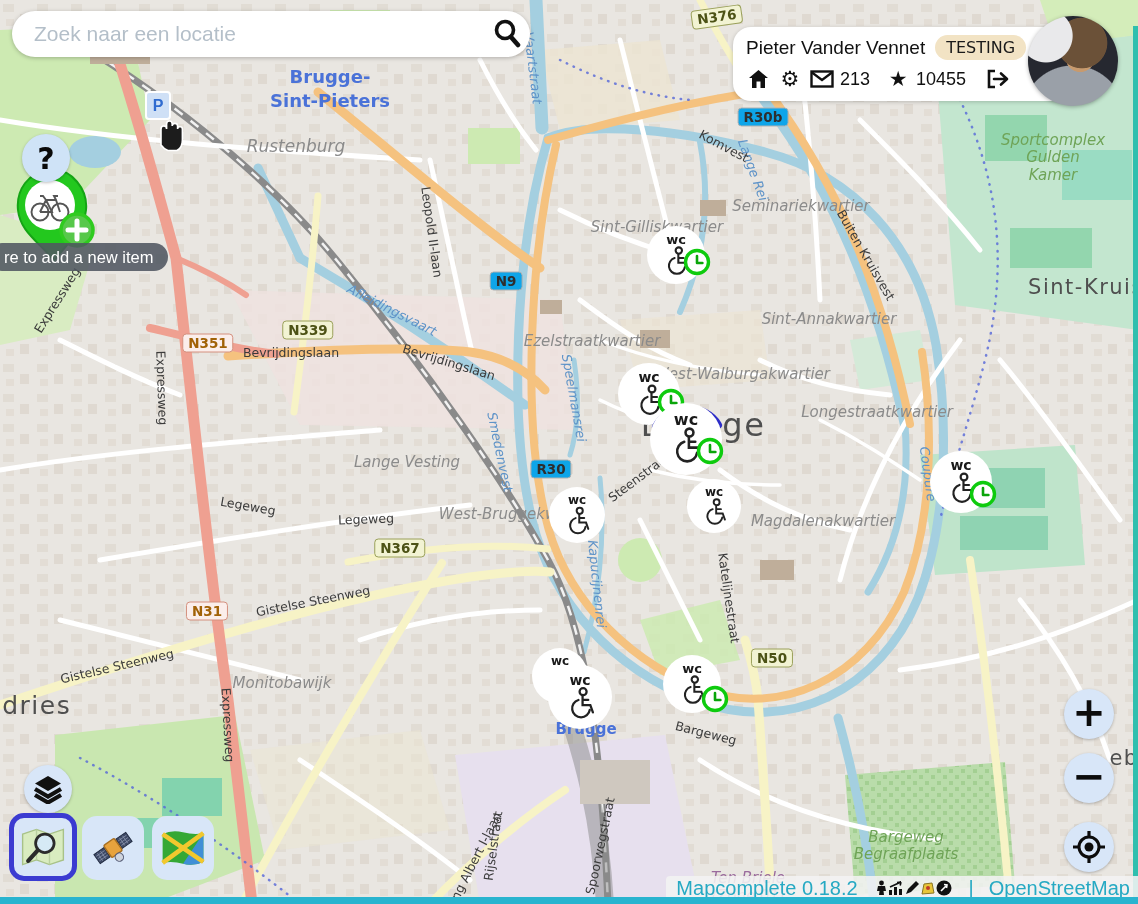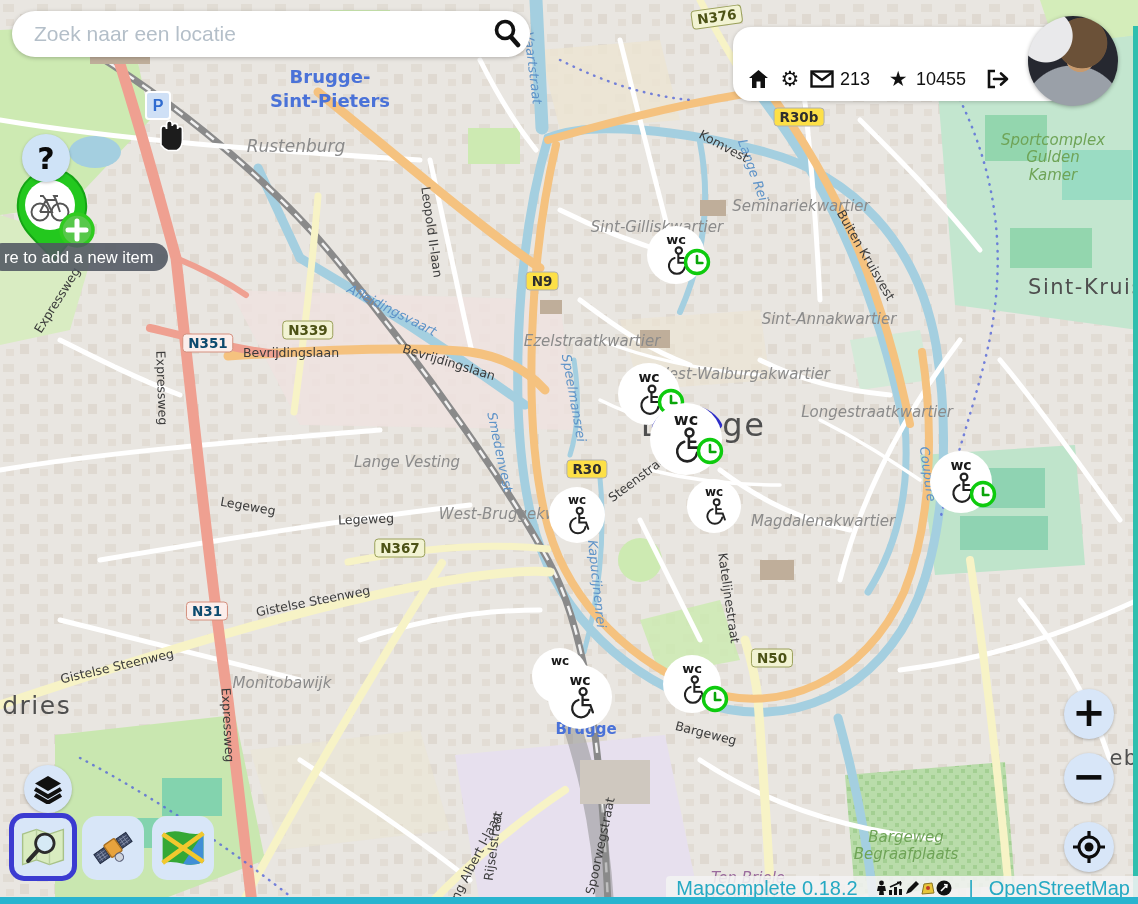"Pieter Vander Vennet" div { html: none -> <div> <span>Pieter Vander Vennet</span> <span>TESTING</span> </div> }
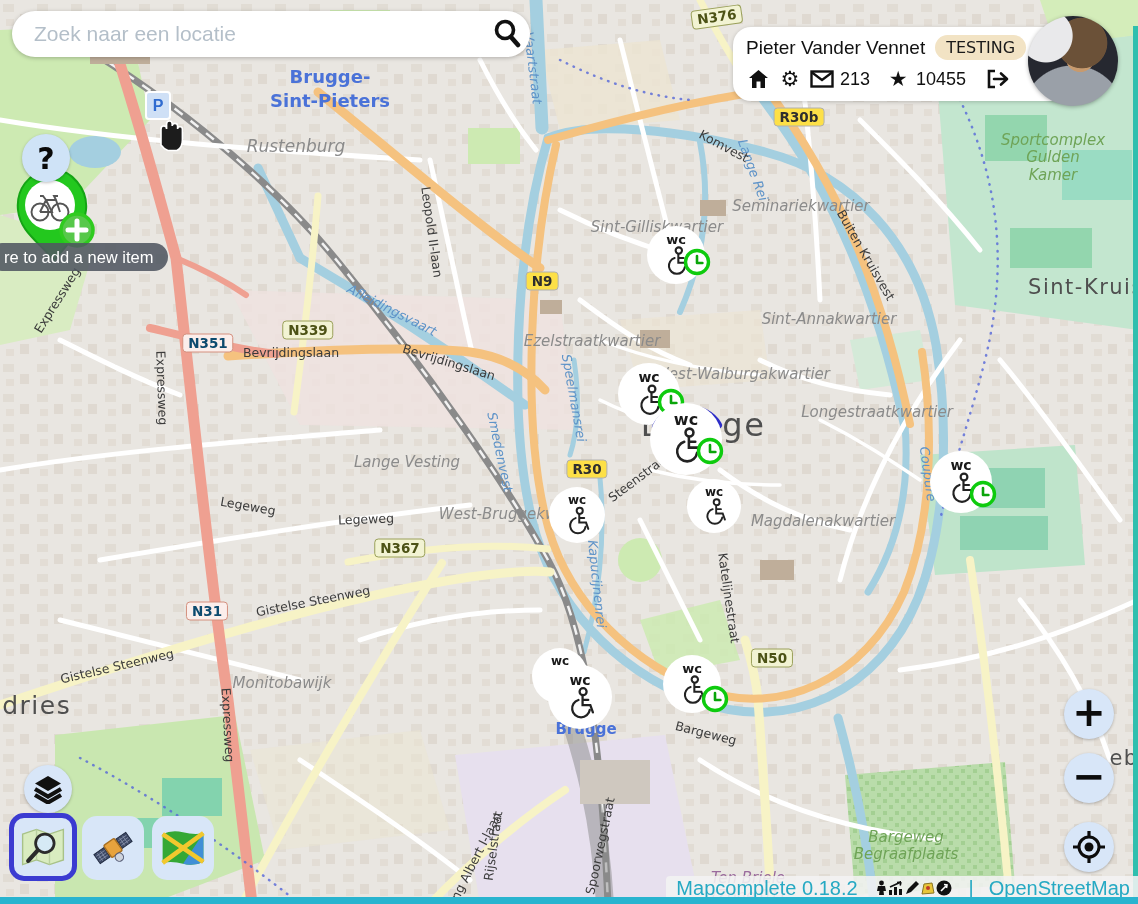"R30b" .badge-white { background: #fde047 -> #0ea5e9; margin-left: 36px -> none }
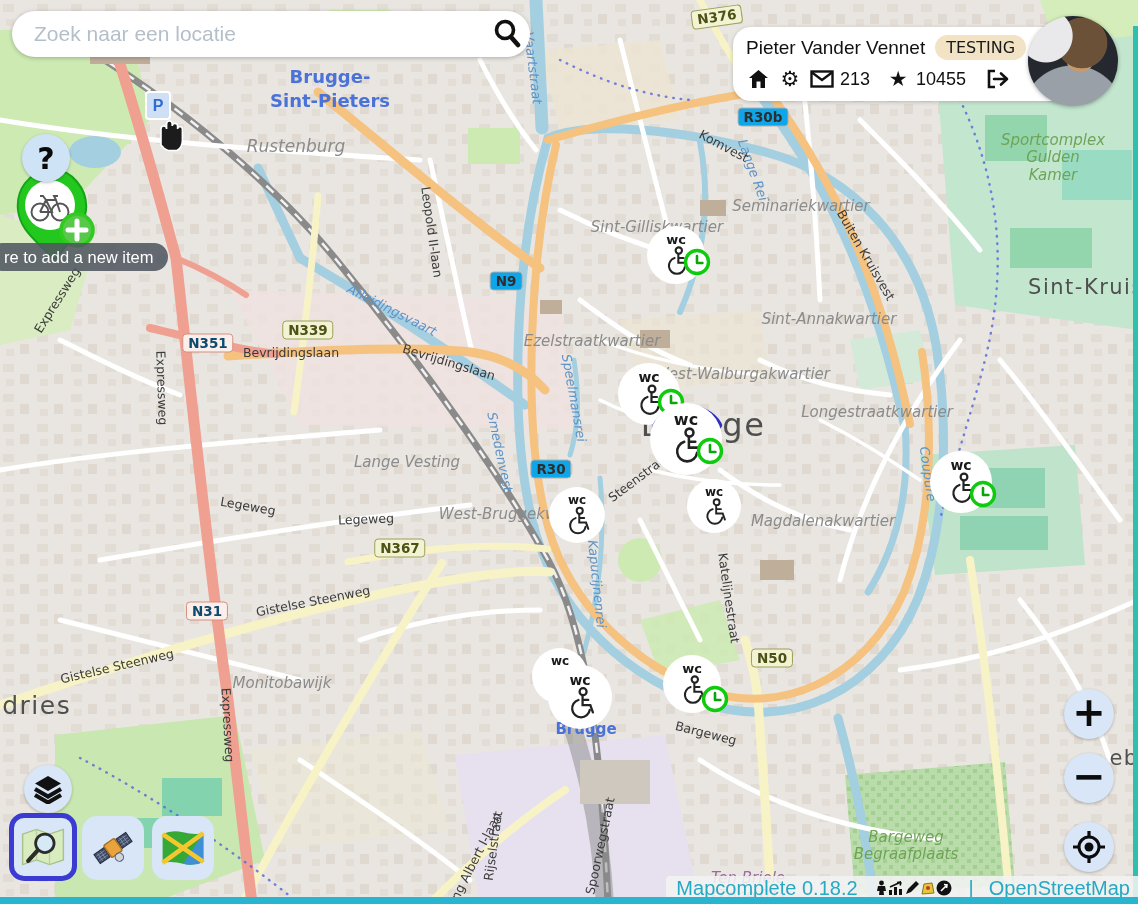"N351" .badge-red { color: #0c4a6e -> #a16207 }
